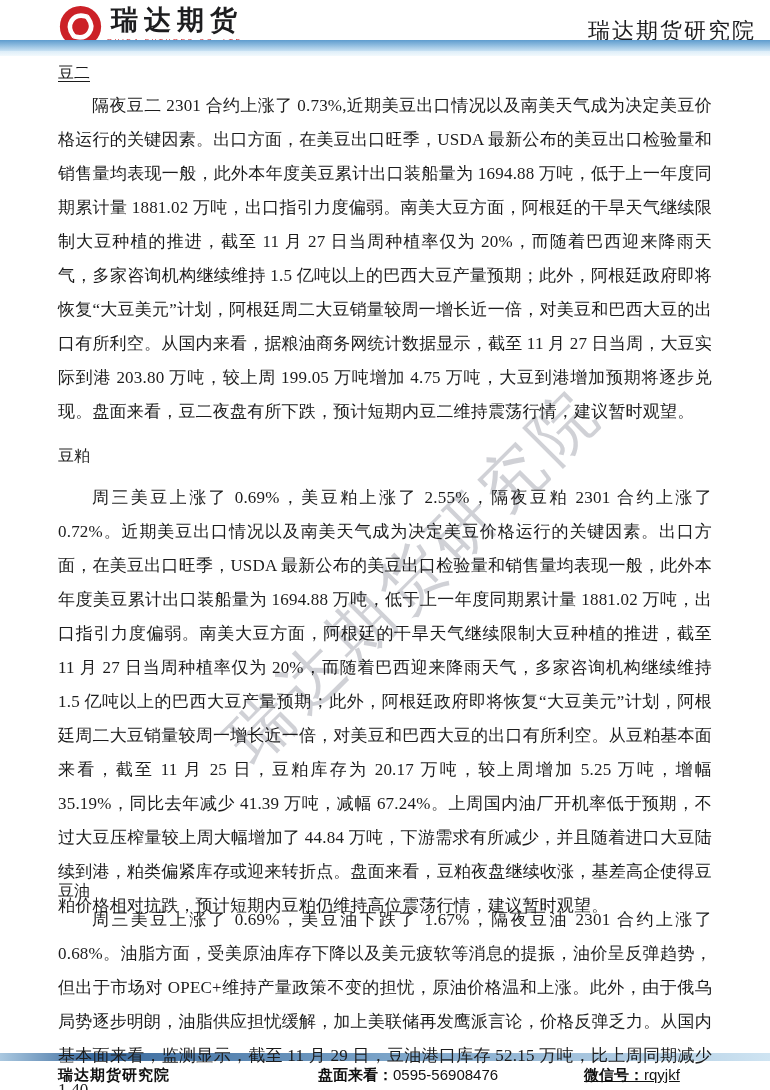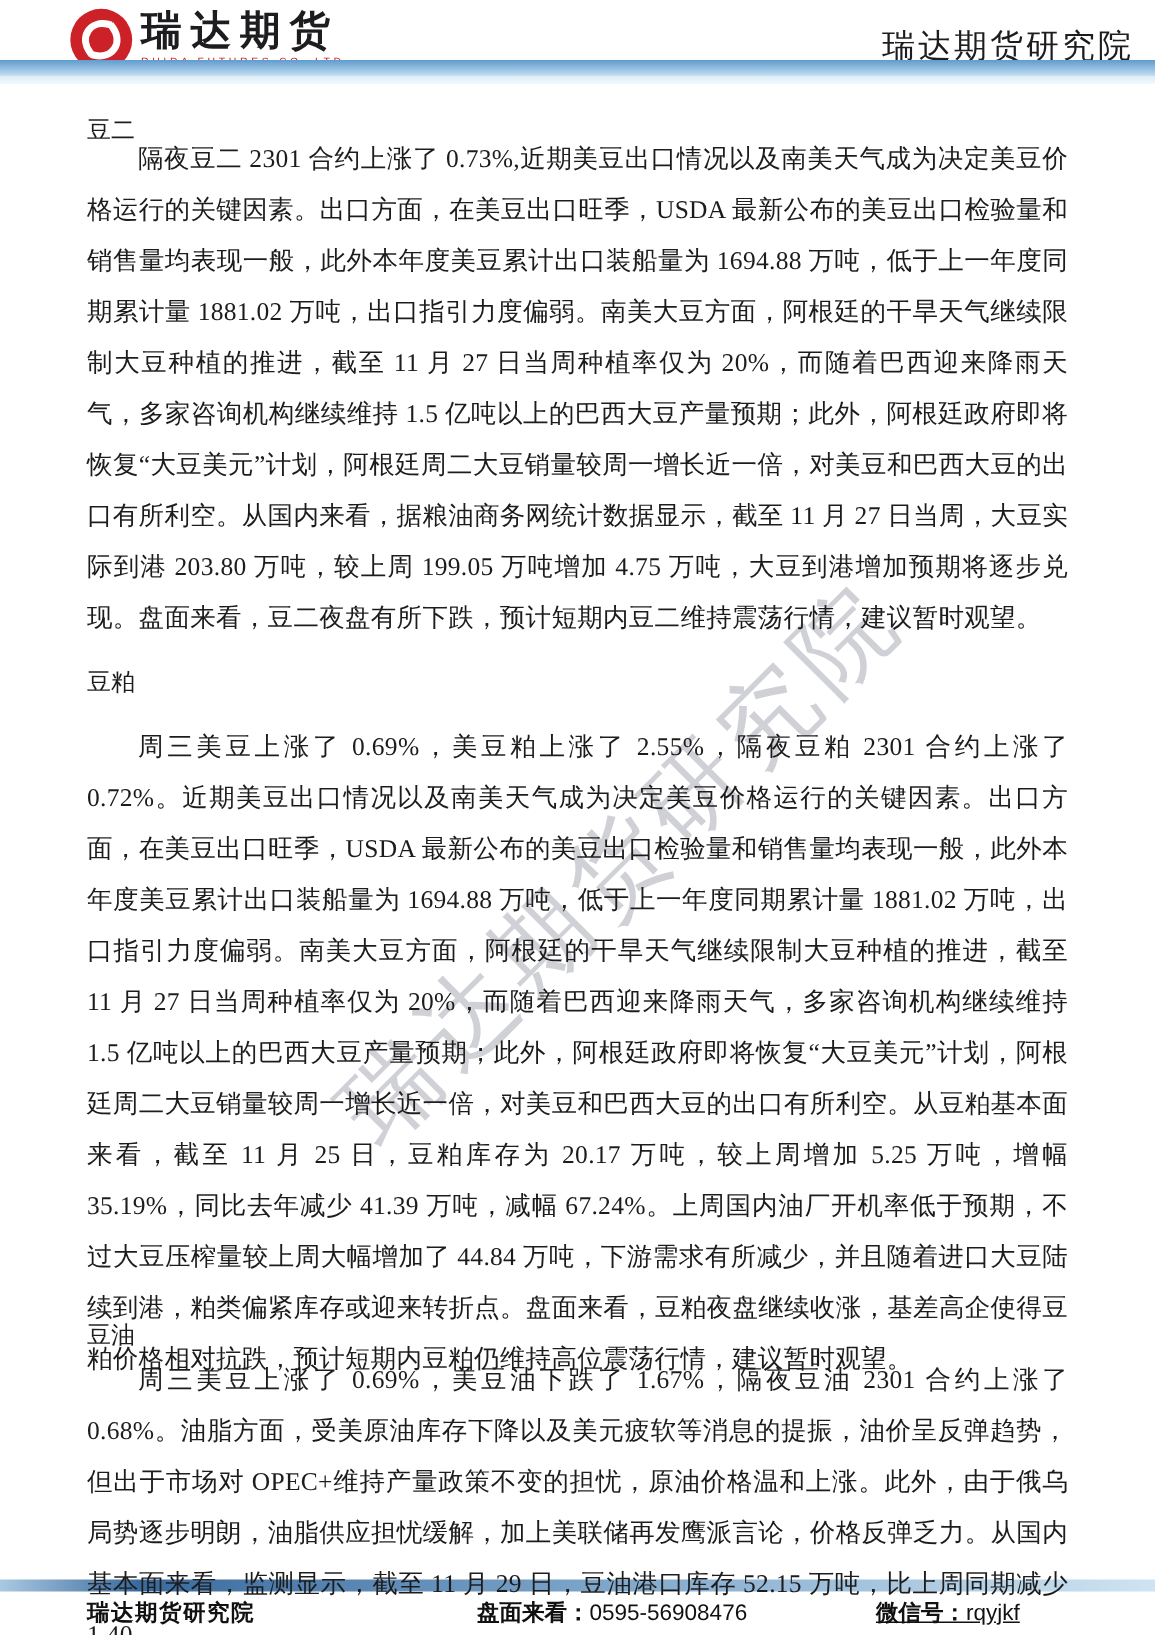"瑞达期货" .logo { left: 45px -> 58px; text-align: none -> center }
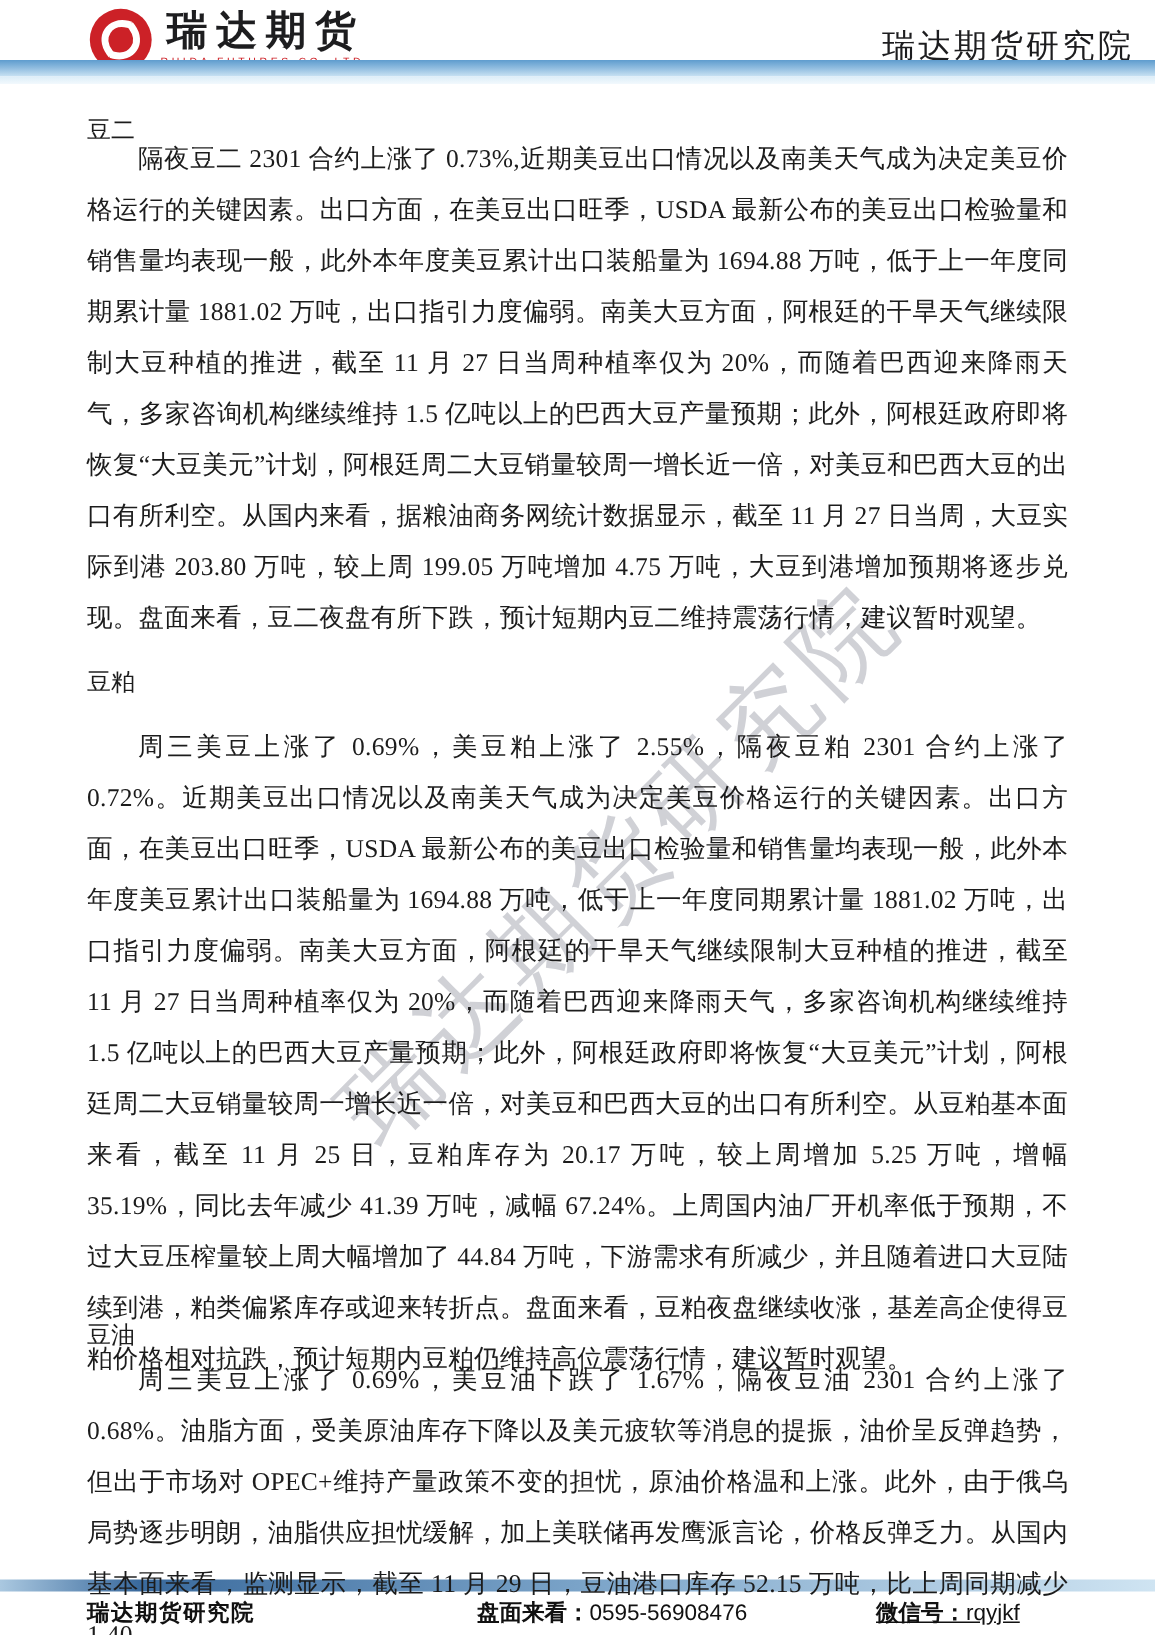"豆二" .section-title.underlined { margin-top: 15px -> none; text-decoration: none -> underline }
